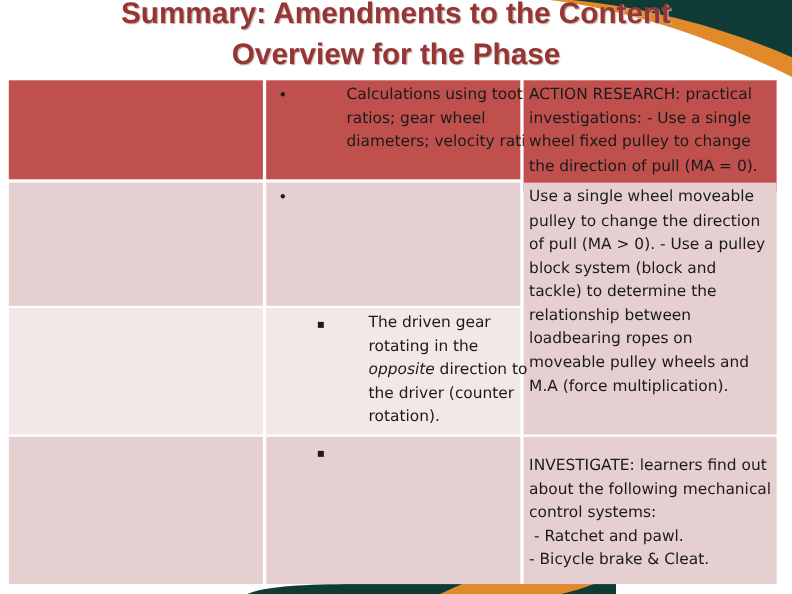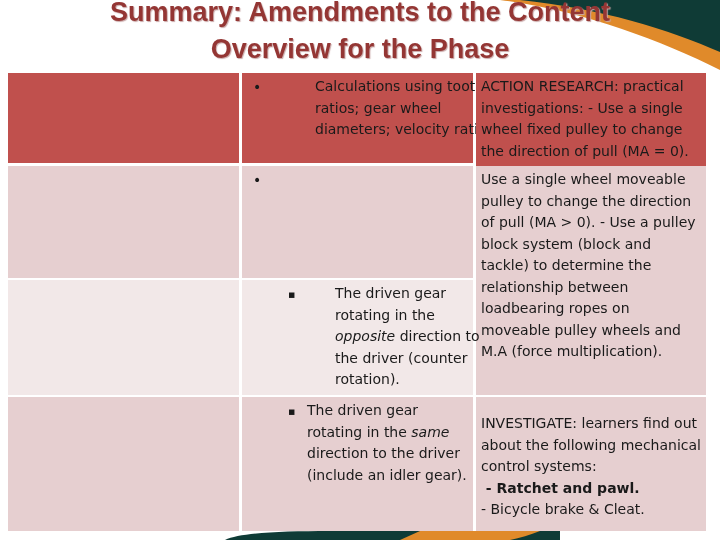"The driven gear rotating in the same" span.txt { html: <span> <span>The driven gear rotating in the </span><em>same</em><span> direction to the driver (include an idler gear).</span> </span> -> none }
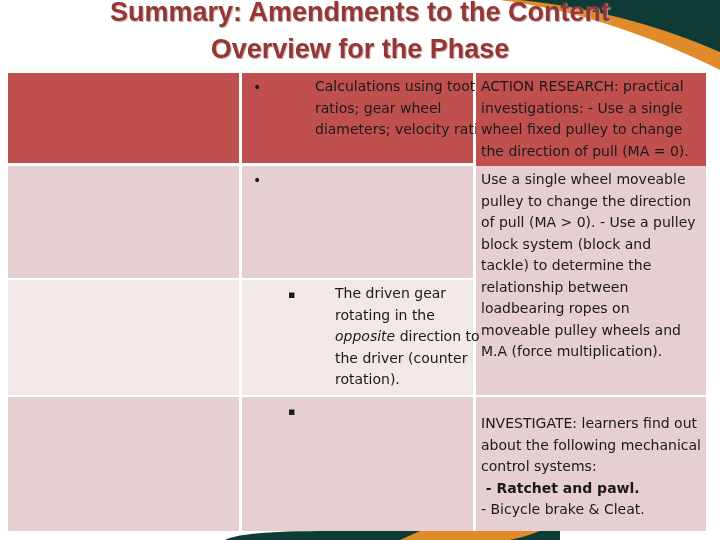"- Ratchet and pawl." div { font-weight: bold -> none }
